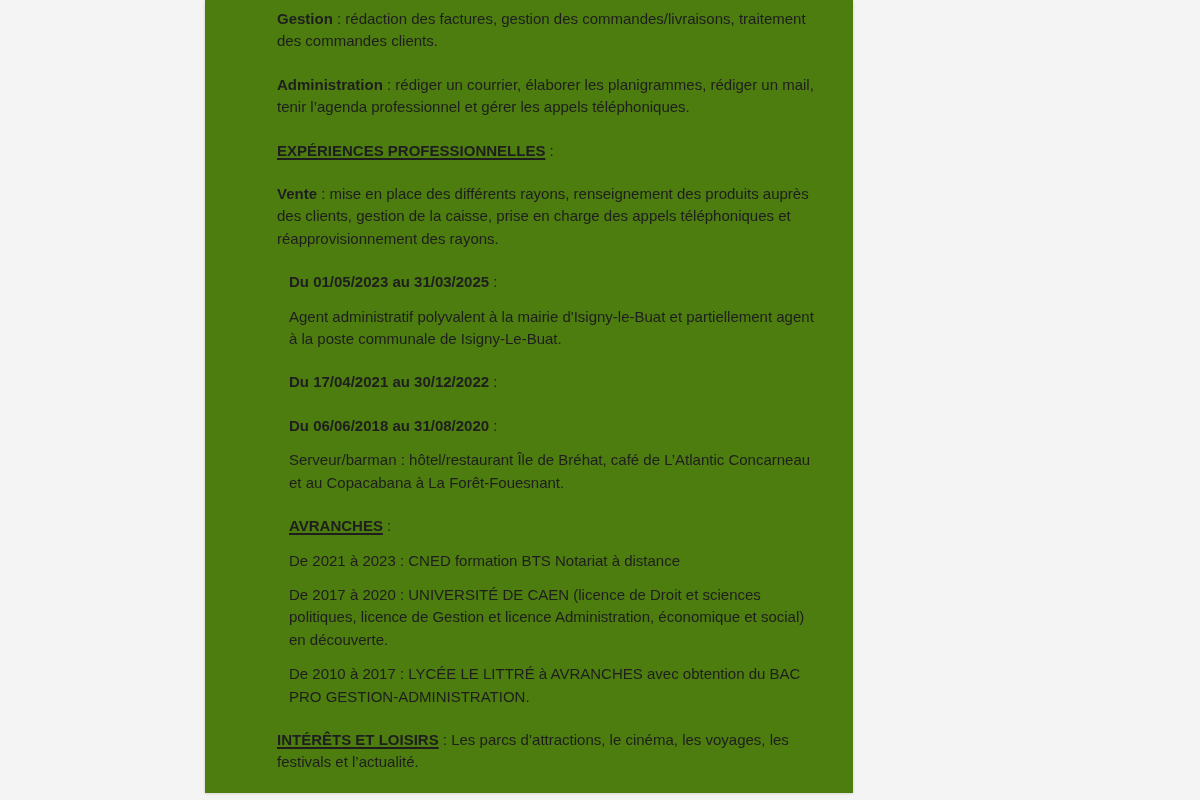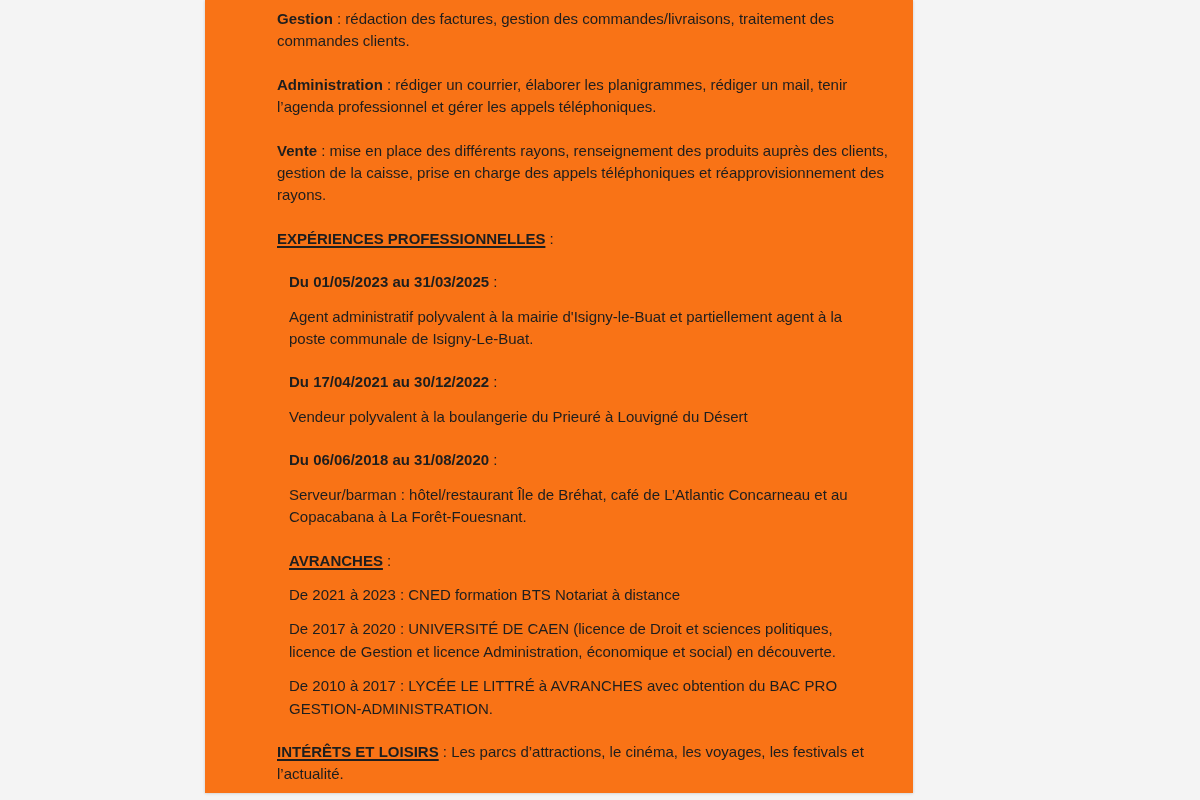"Gestion : rédaction des factures," .paper { background: #f97316 -> #4d7c0f; width: 708px -> 648px }
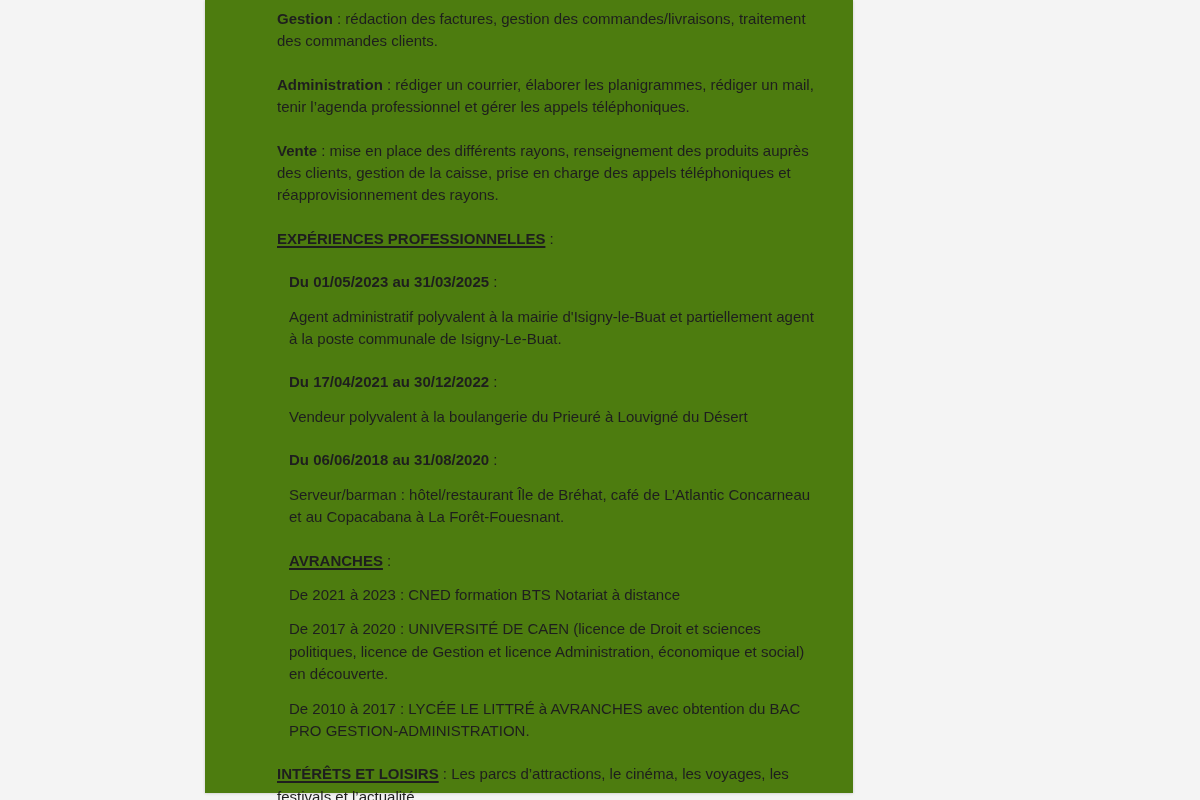"Vente : mise en place" p.para { order: before "EXPÉRIENCES PROFESSIONNELLES :" -> after "EXPÉRIENCES PROFESSIONNELLES :" }
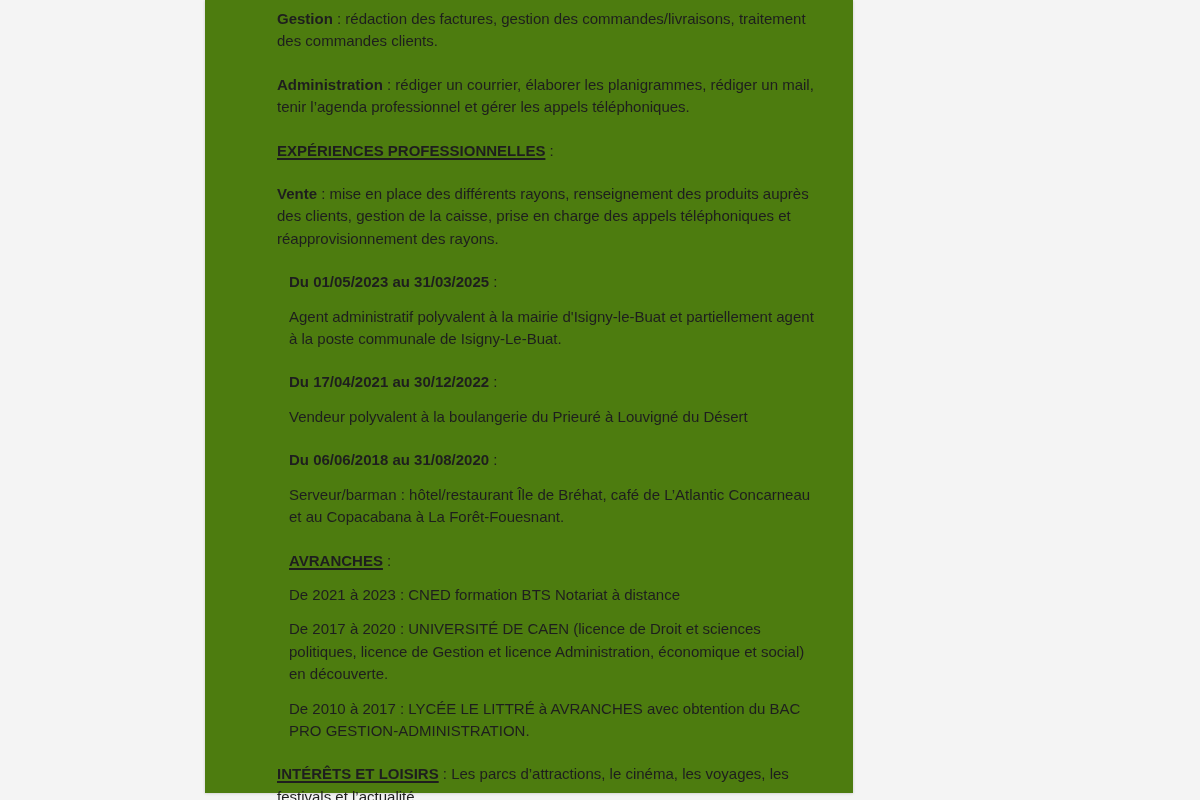"Vendeur polyvalent à la boulangerie" p.line { html: <p>Vendeur polyvalent à la boulangerie du Prieuré à Louvigné du Désert</p> -> none }
